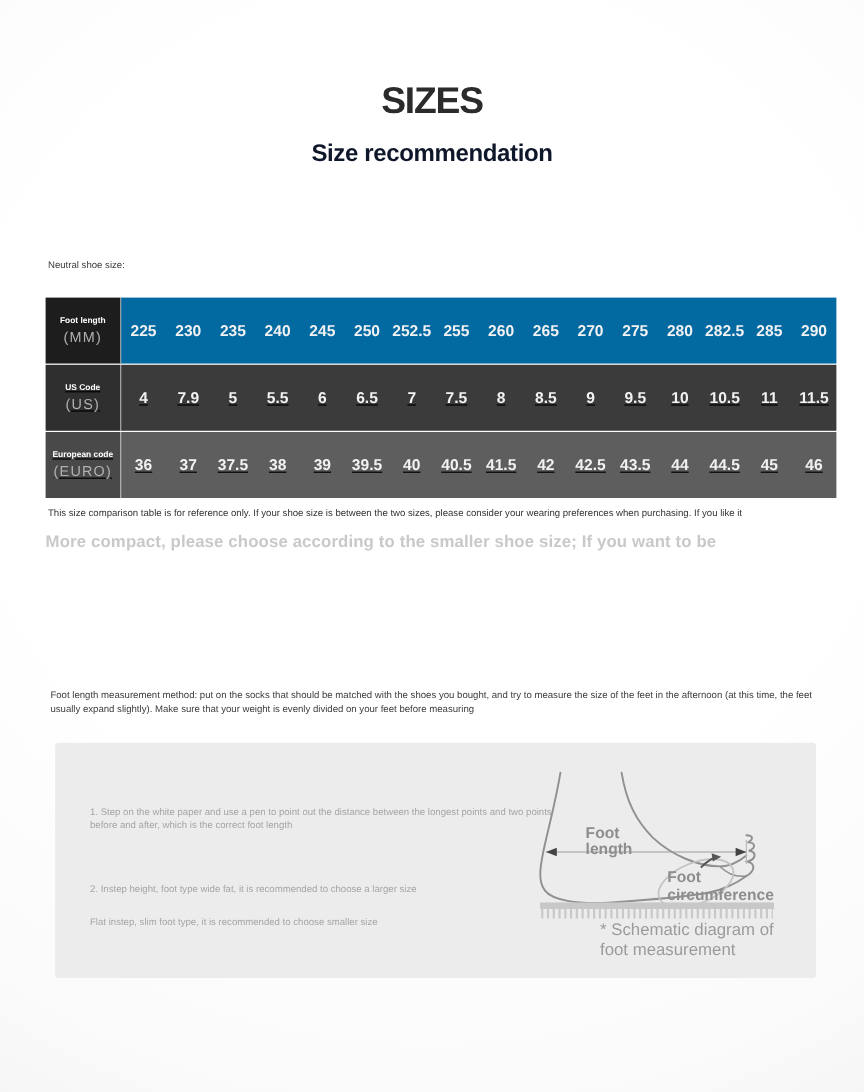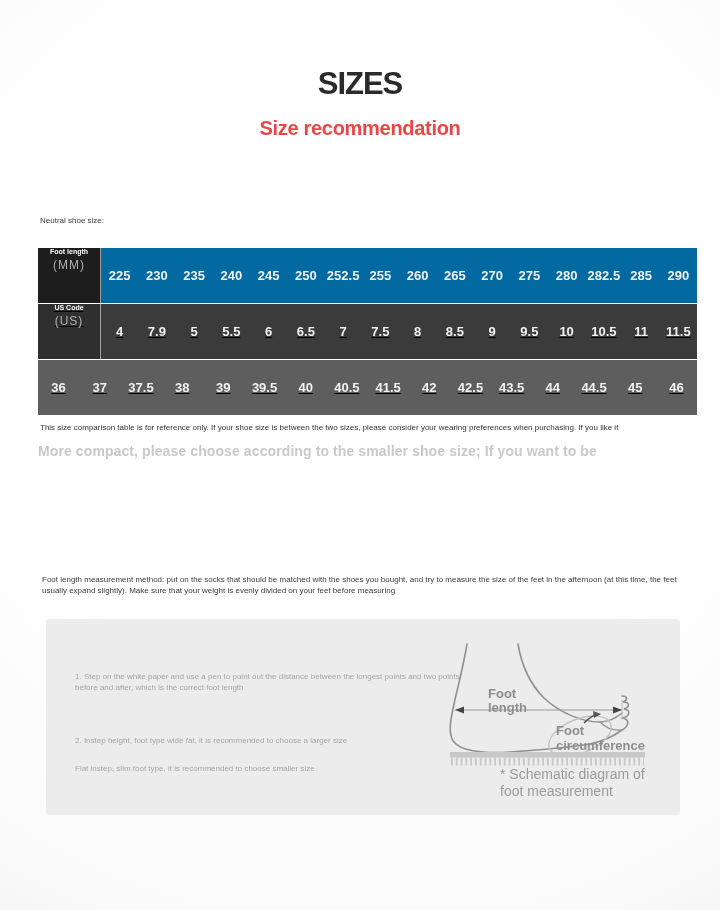"Size recommendation" .page-subtitle { color: #ef4444 -> #0f172a }
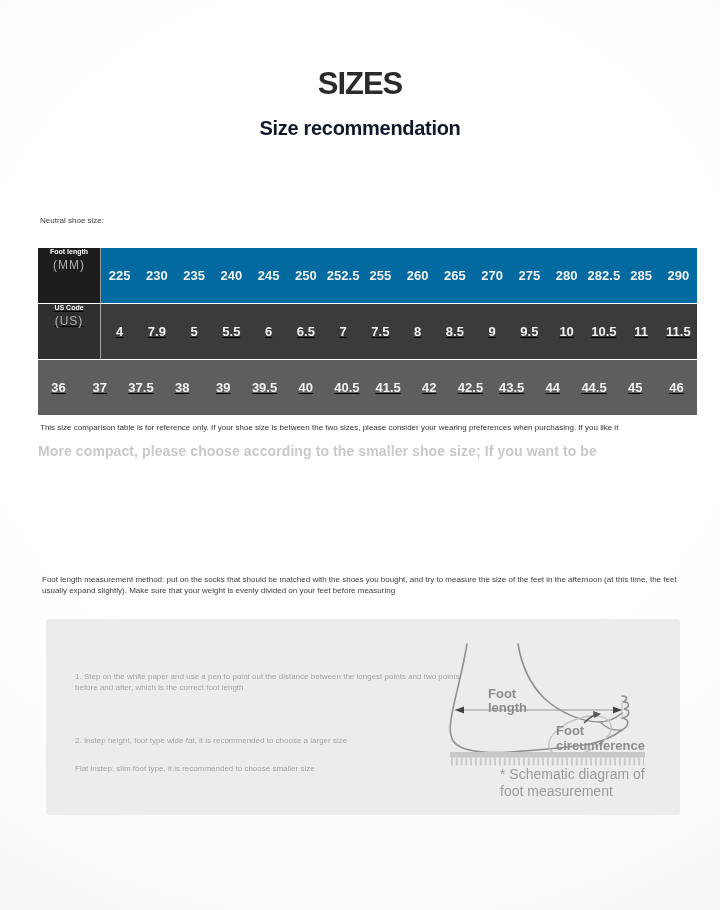"(MM)" .tlabel { justify-content: flex-start -> center }
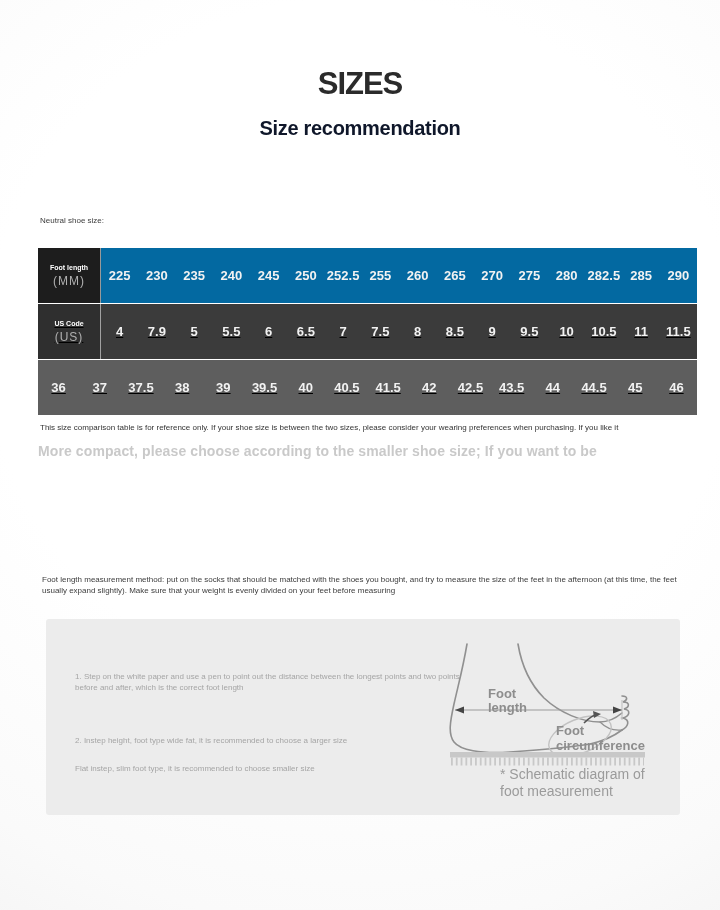"(EURO)" div.tlabel { html: none -> <div> <span>European code</span> <span>(EURO)</span> </div> }
